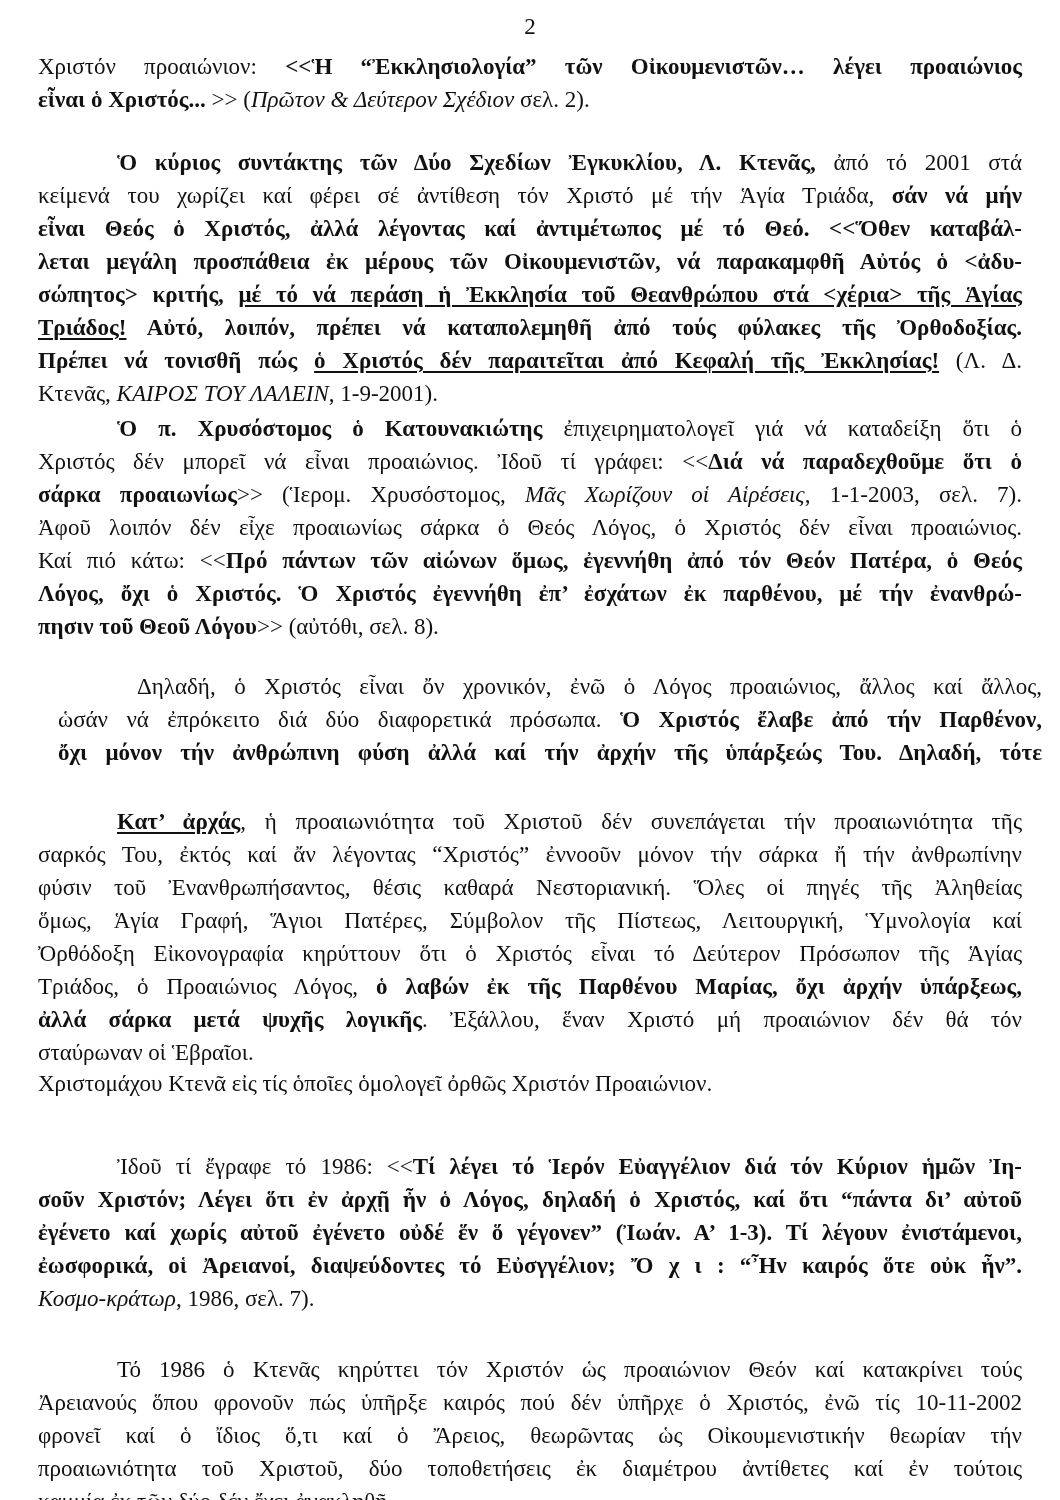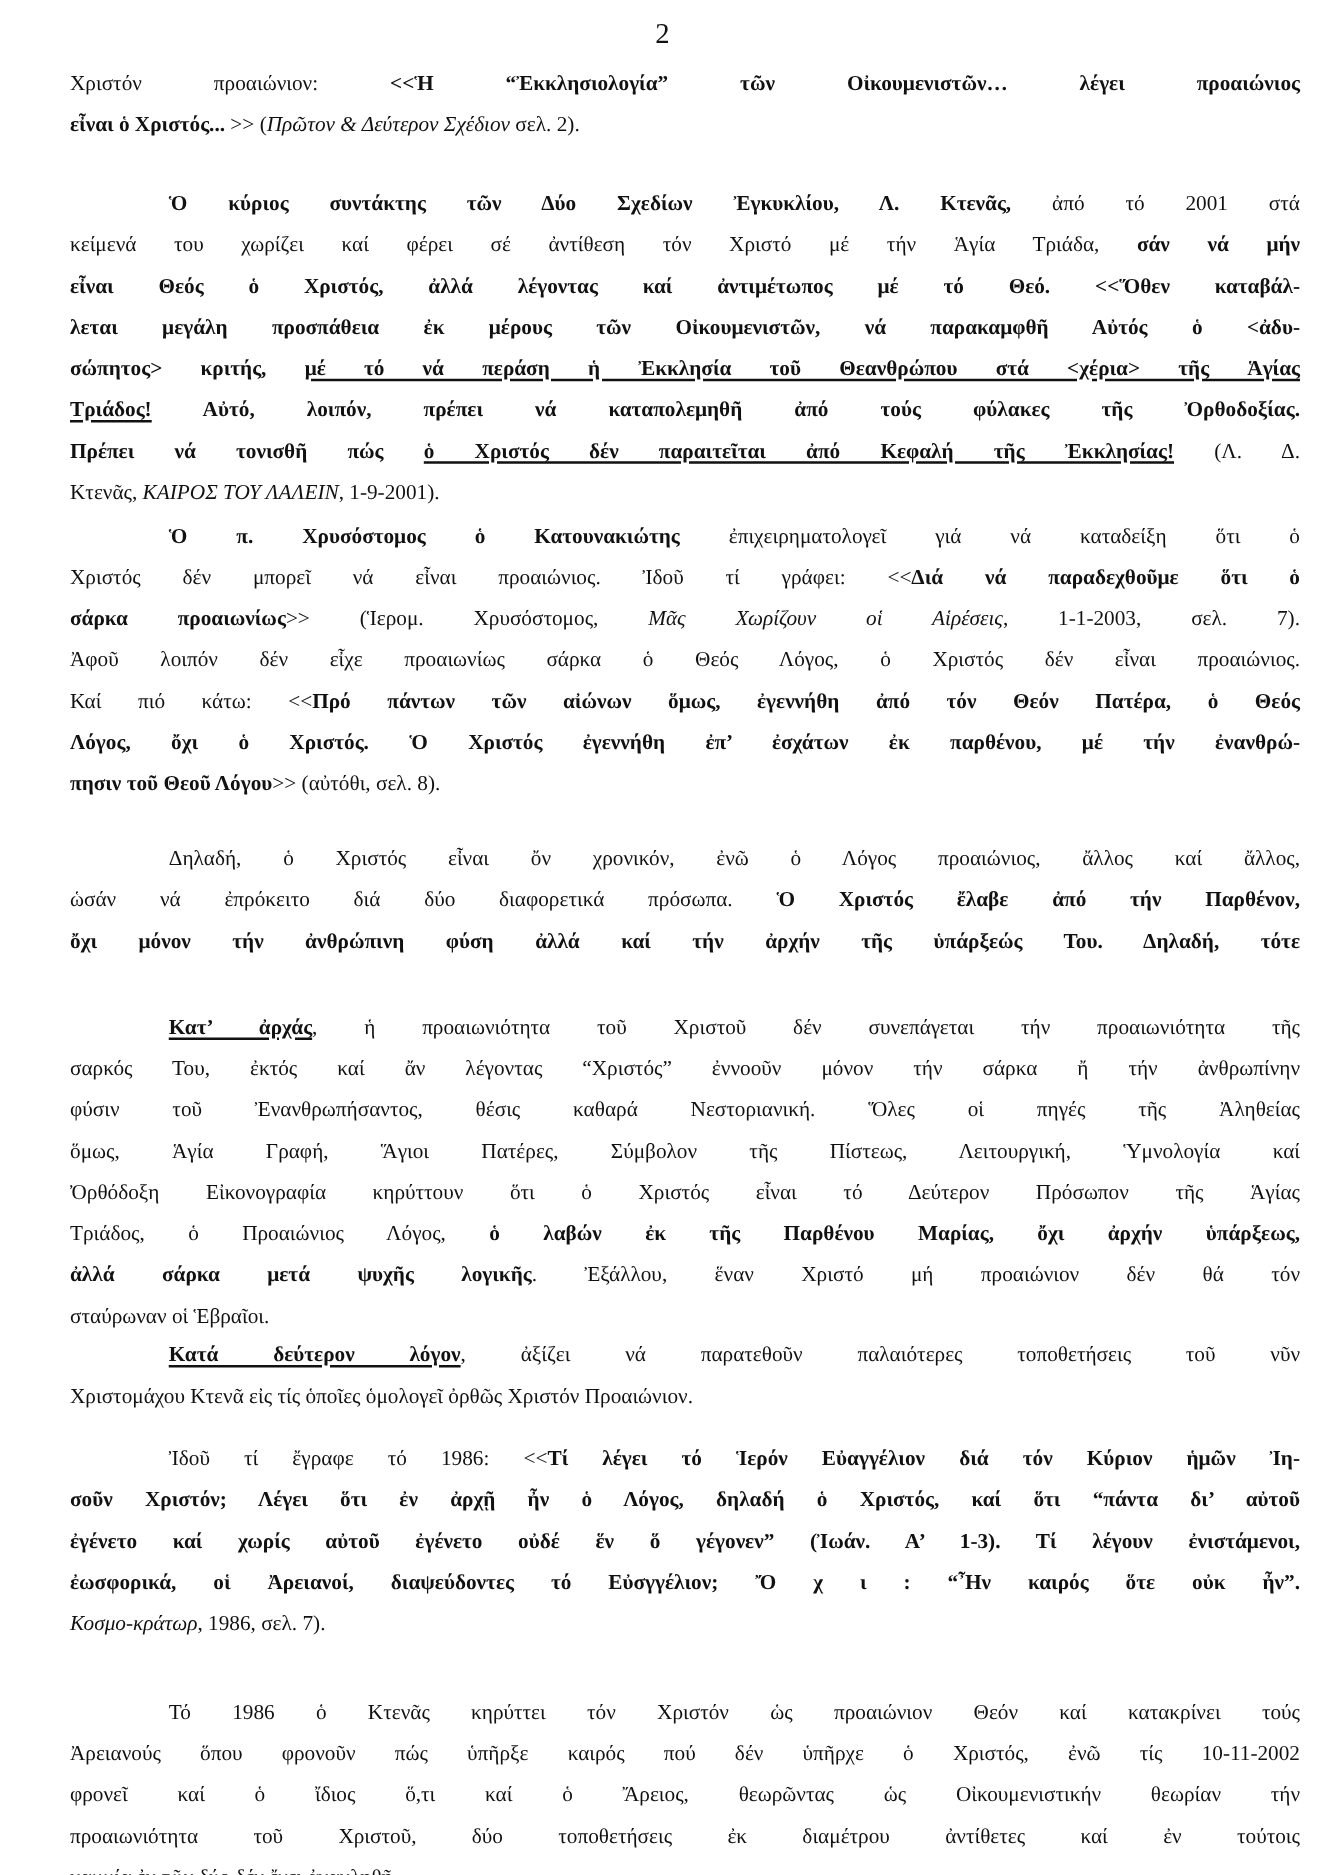"Χριστόν προαιώνιον: <<Ἡ “Ἐκκλησιολογία”" .para { font-size: 17px -> 23px; left: 56px -> 38px }
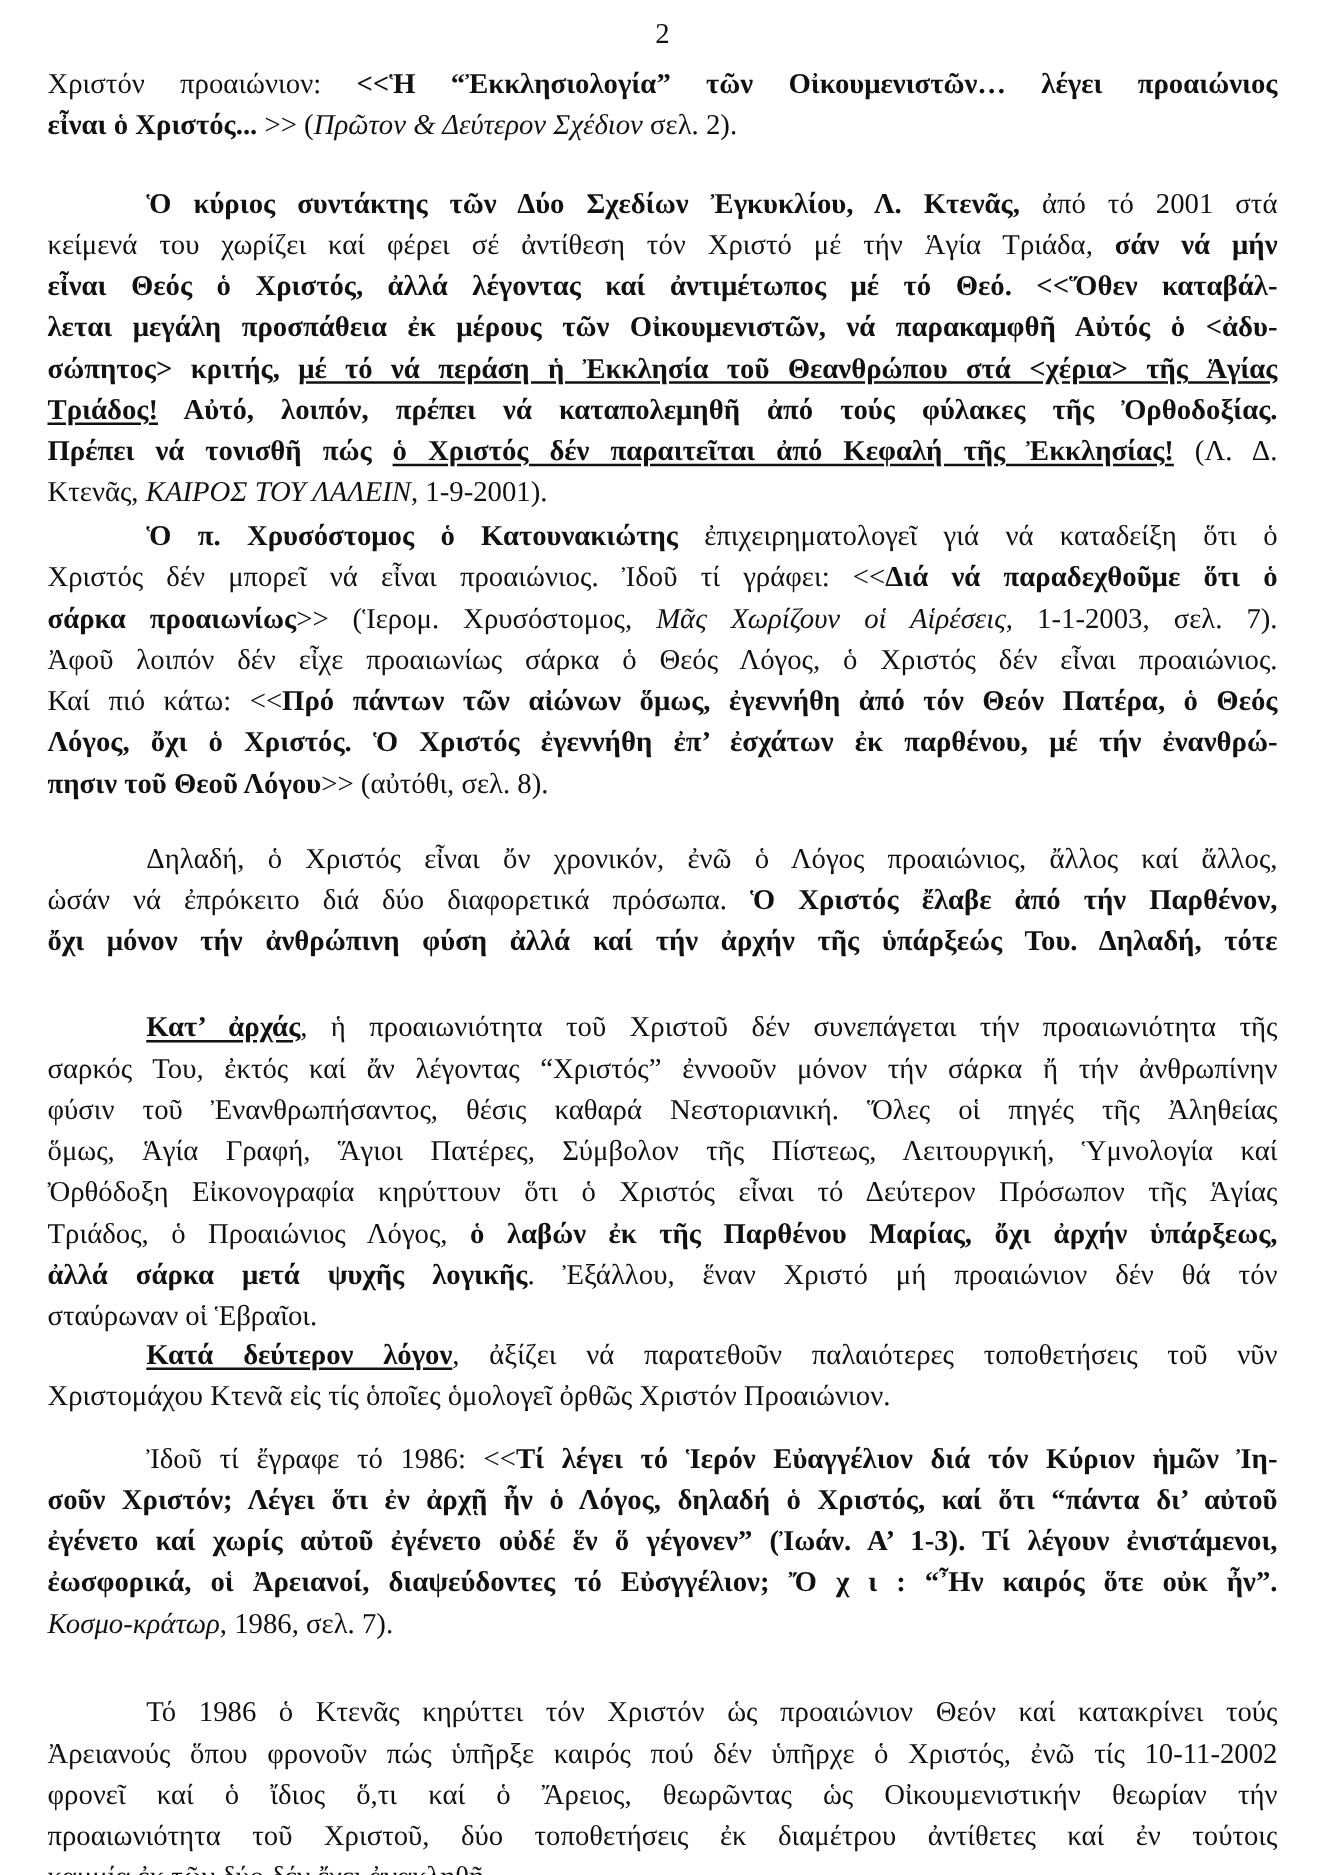"Δηλαδή, ὁ Χριστός εἶναι ὄν" #p4 { margin-left: none -> 20px }
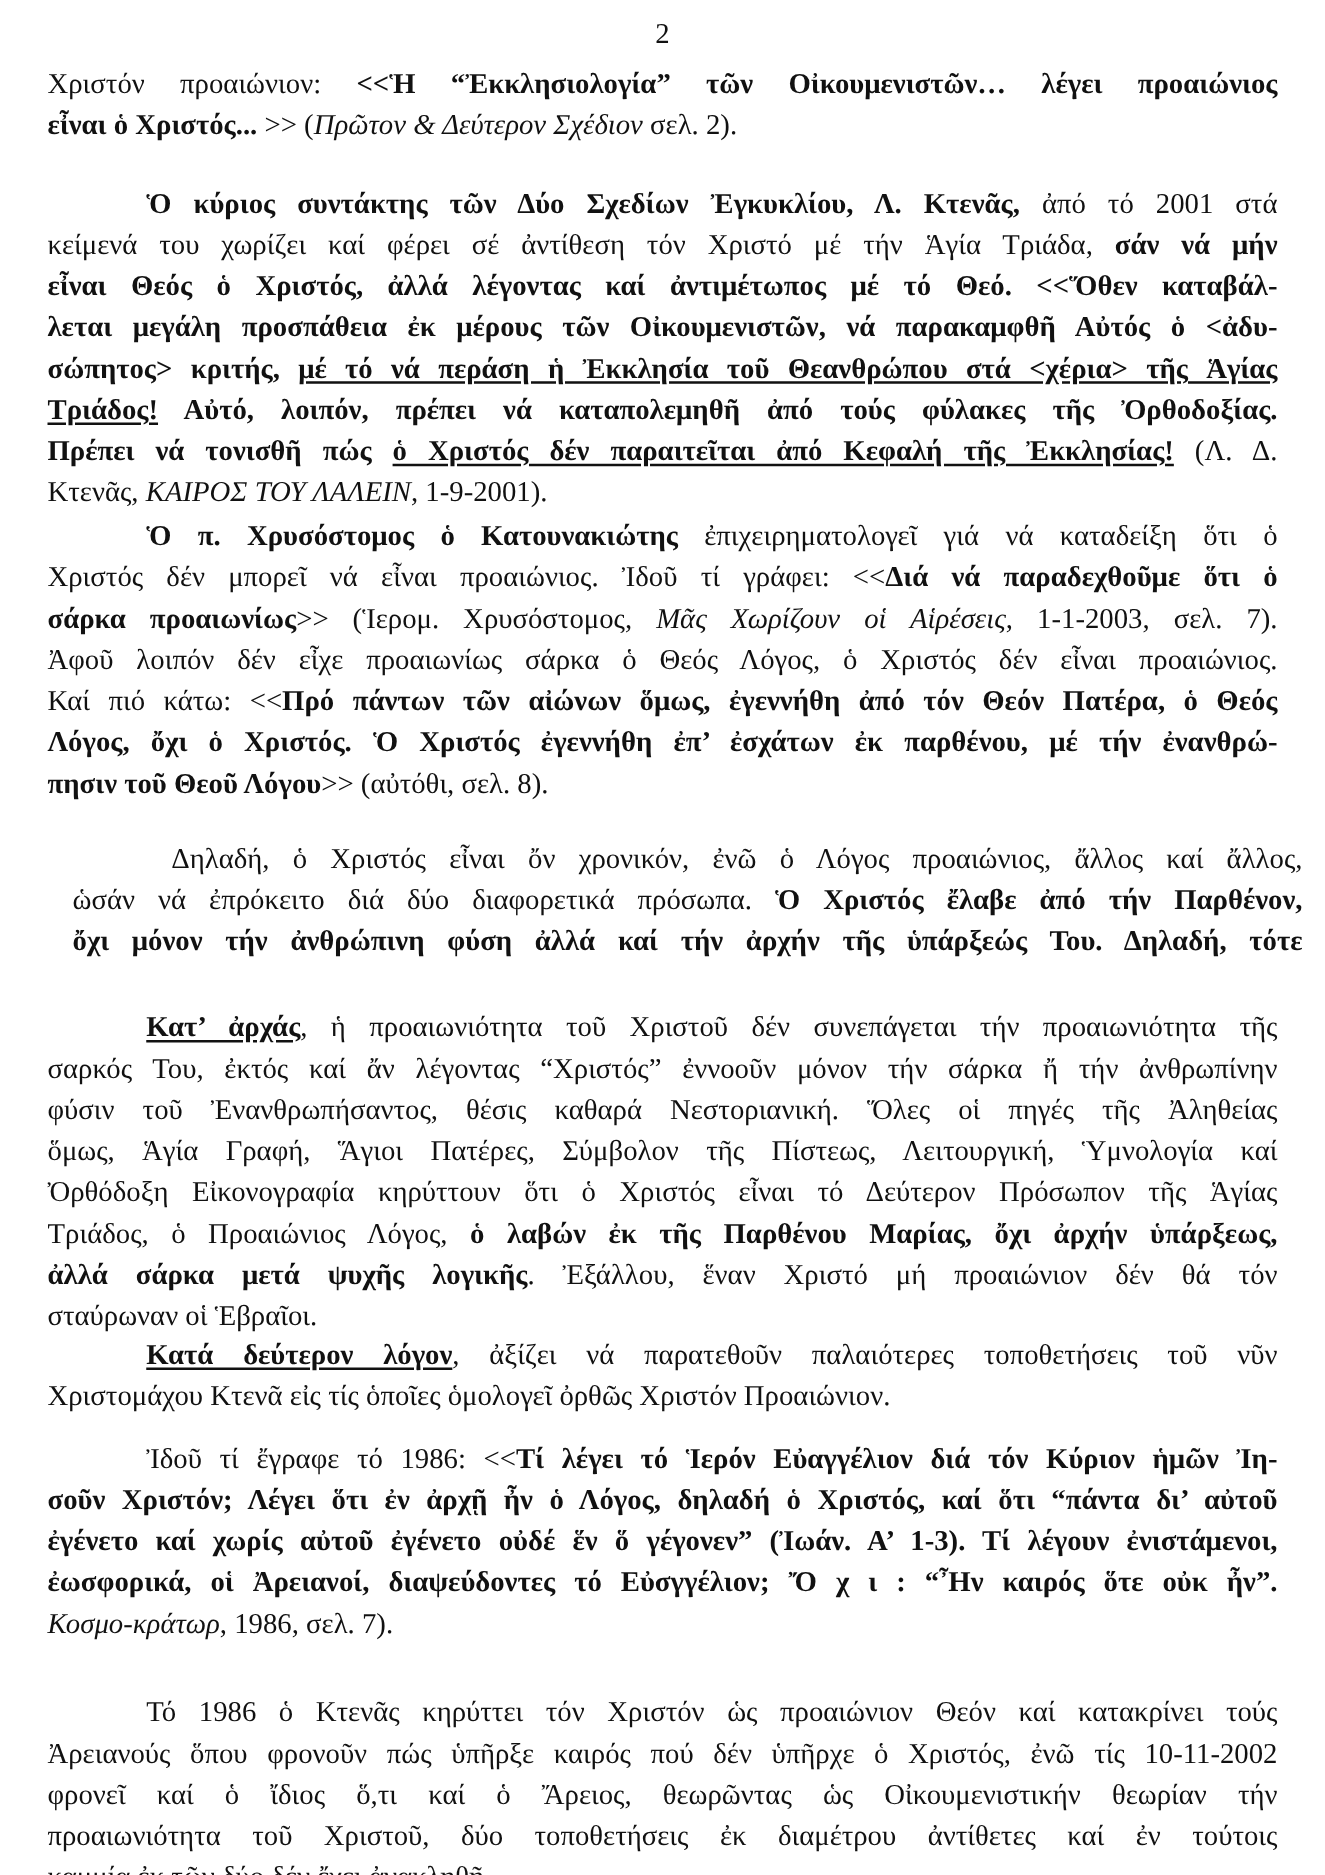"Κατά δεύτερον λόγον, ἀξίζει νά" span.line { html: <span><b><u>Κατά δεύτερον λόγον</u></b><span>, ἀξίζει νά παρατεθοῦν παλαιότερες τοποθετήσεις τοῦ νῦν</span></span> -> none }
